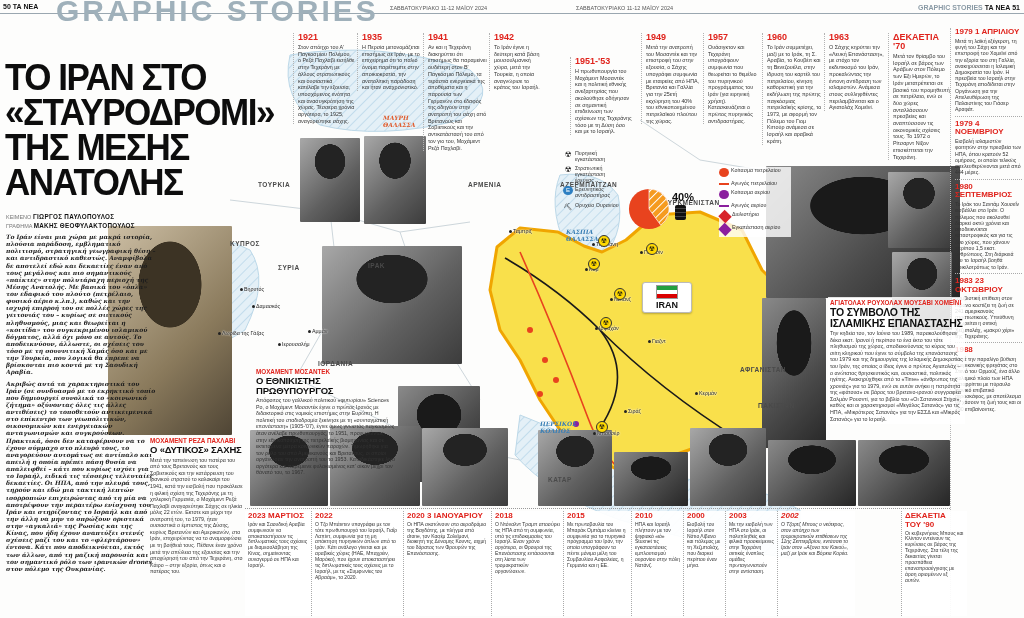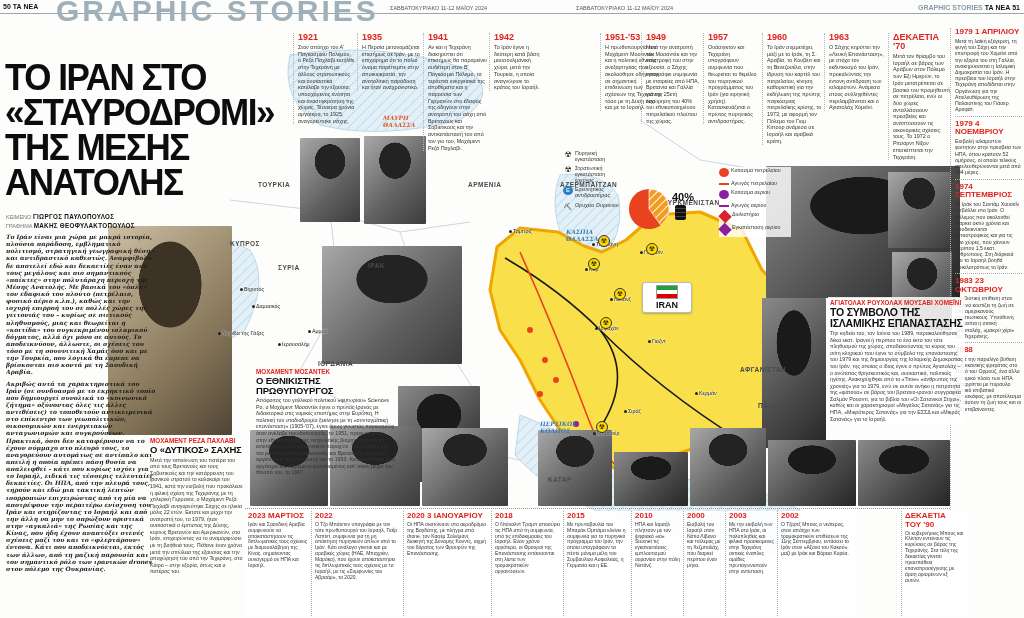"1951-'53" div.tt-col { left: 600px -> 570px; margin-top: none -> 24px }
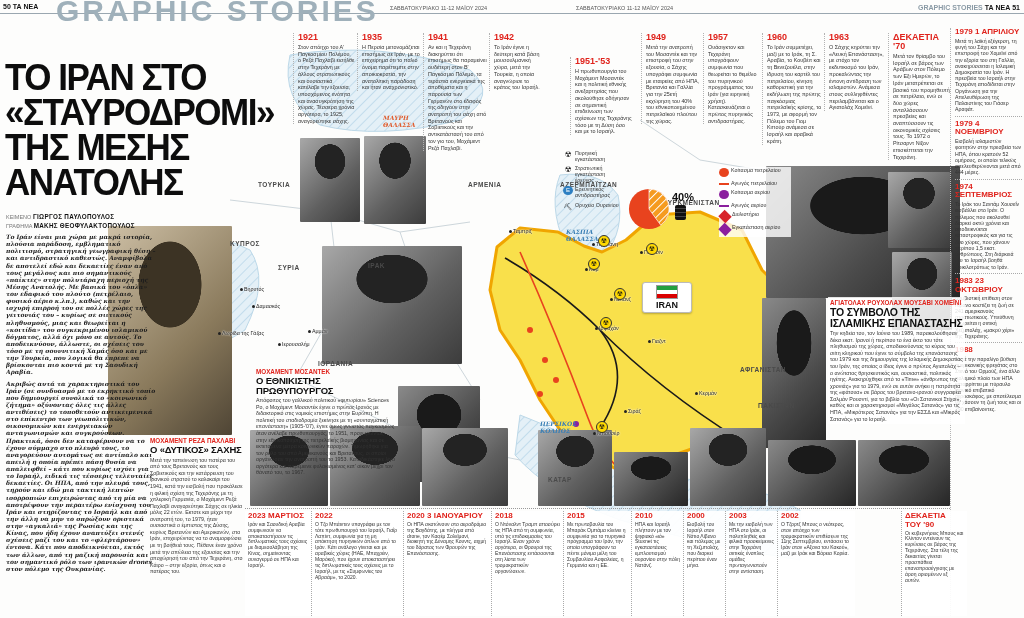"1974 ΣΕΠΤΕΜΒΡΙΟΣ" div.year { text: 1974 -> 1980 }
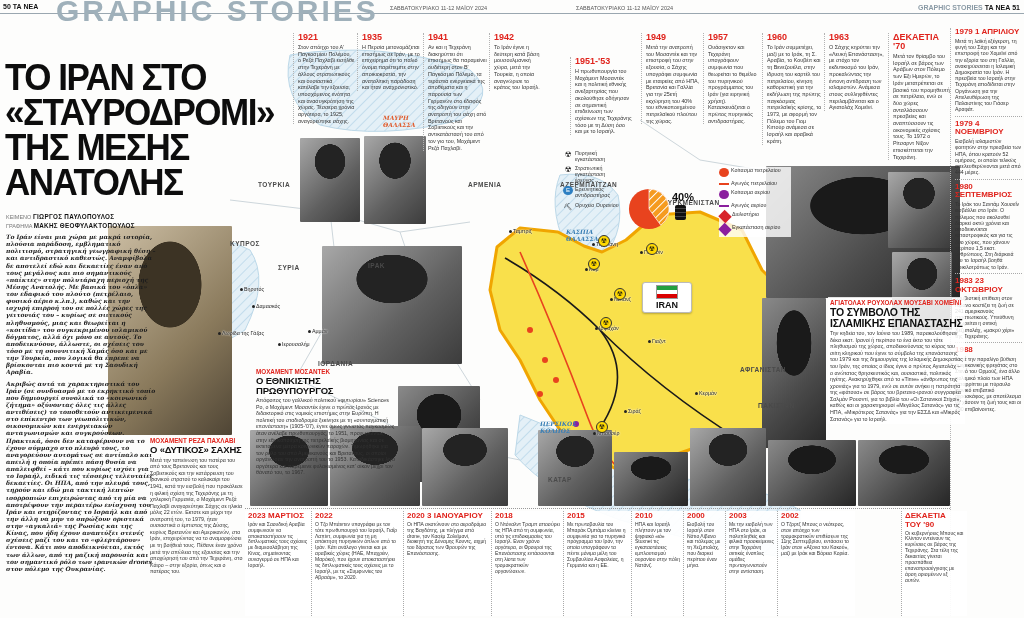"2002" div.tb-col { font-style: none -> italic }
